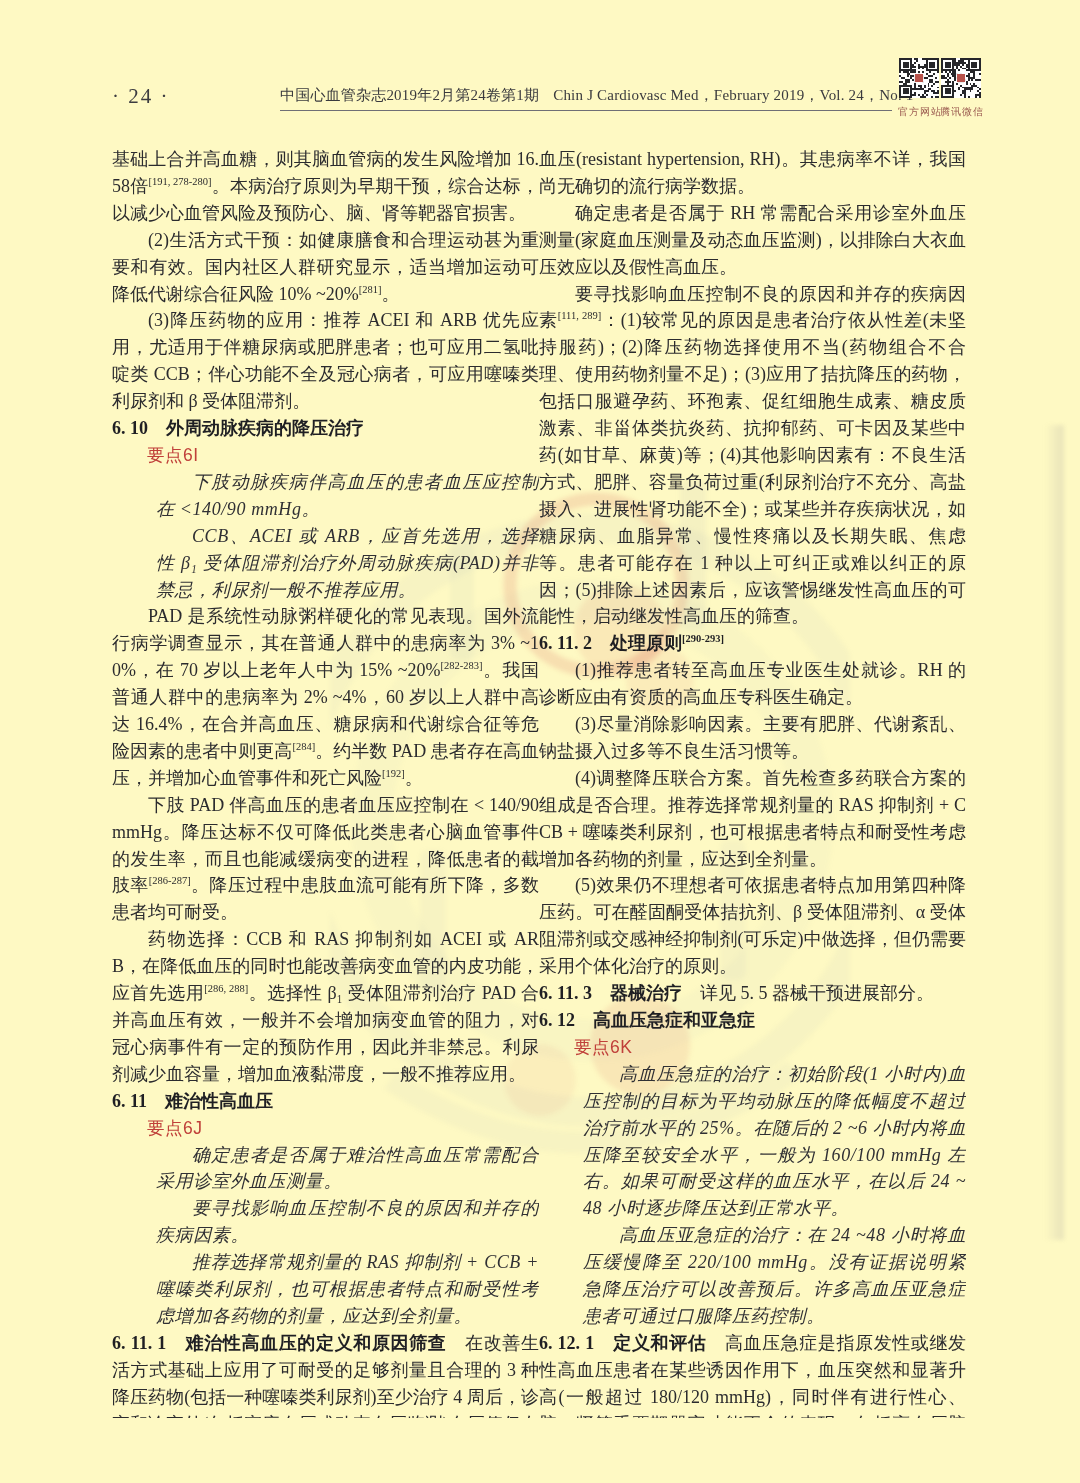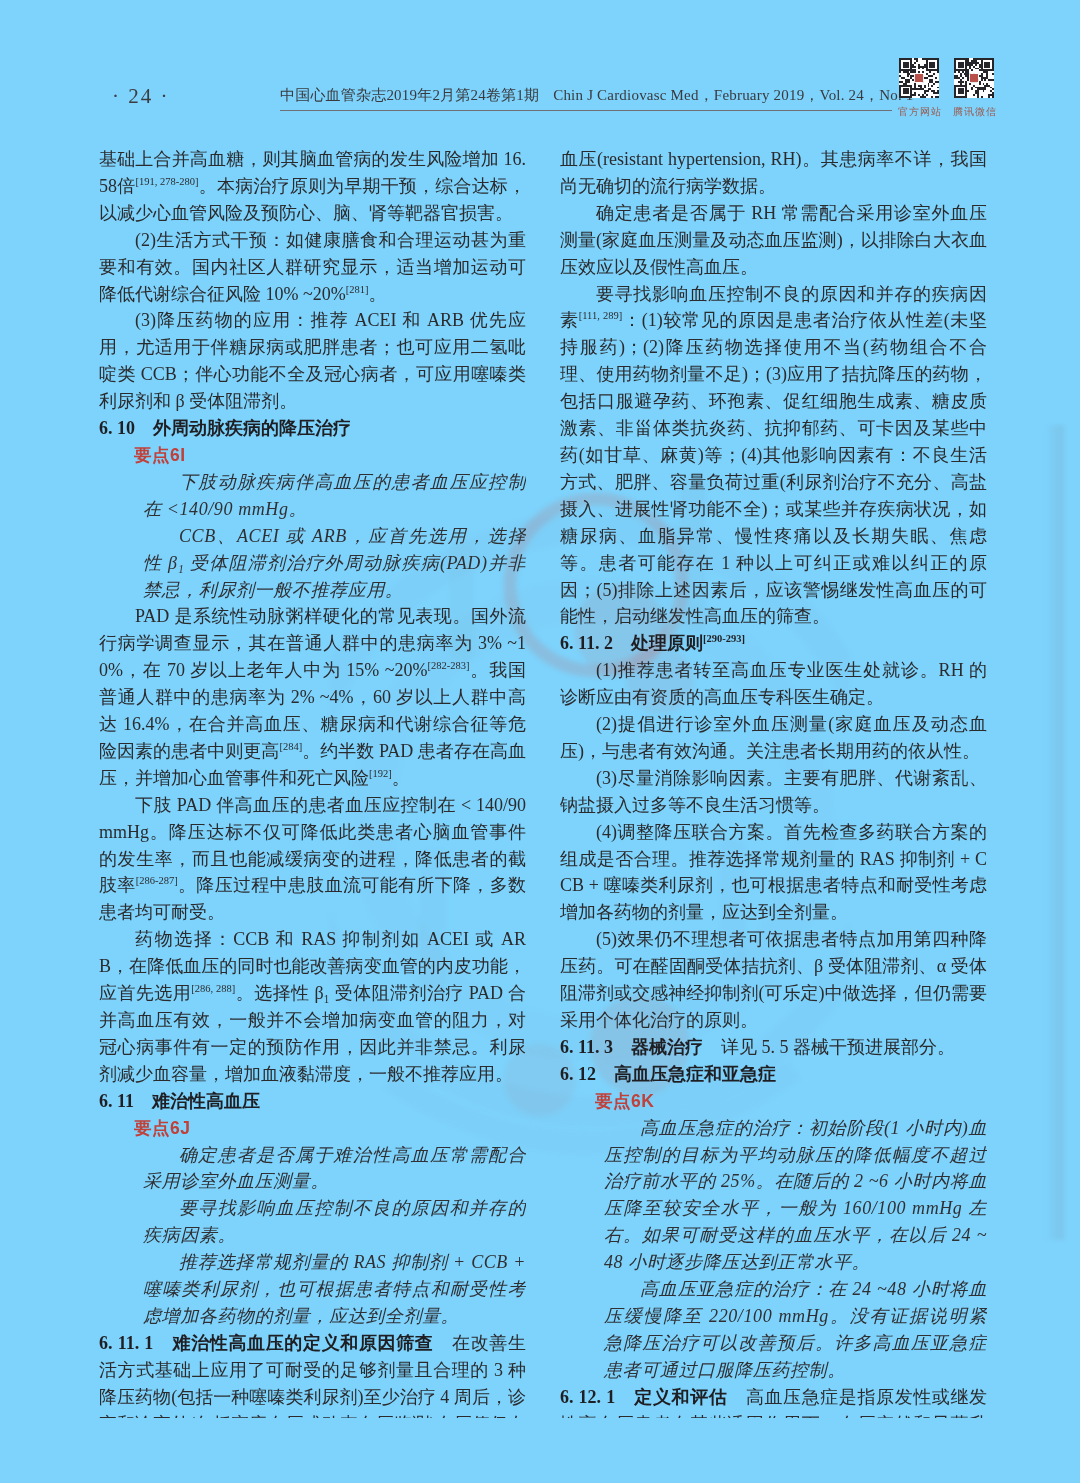"· 24 ·" .page { background: #7dd3fc -> #fef9c3 }
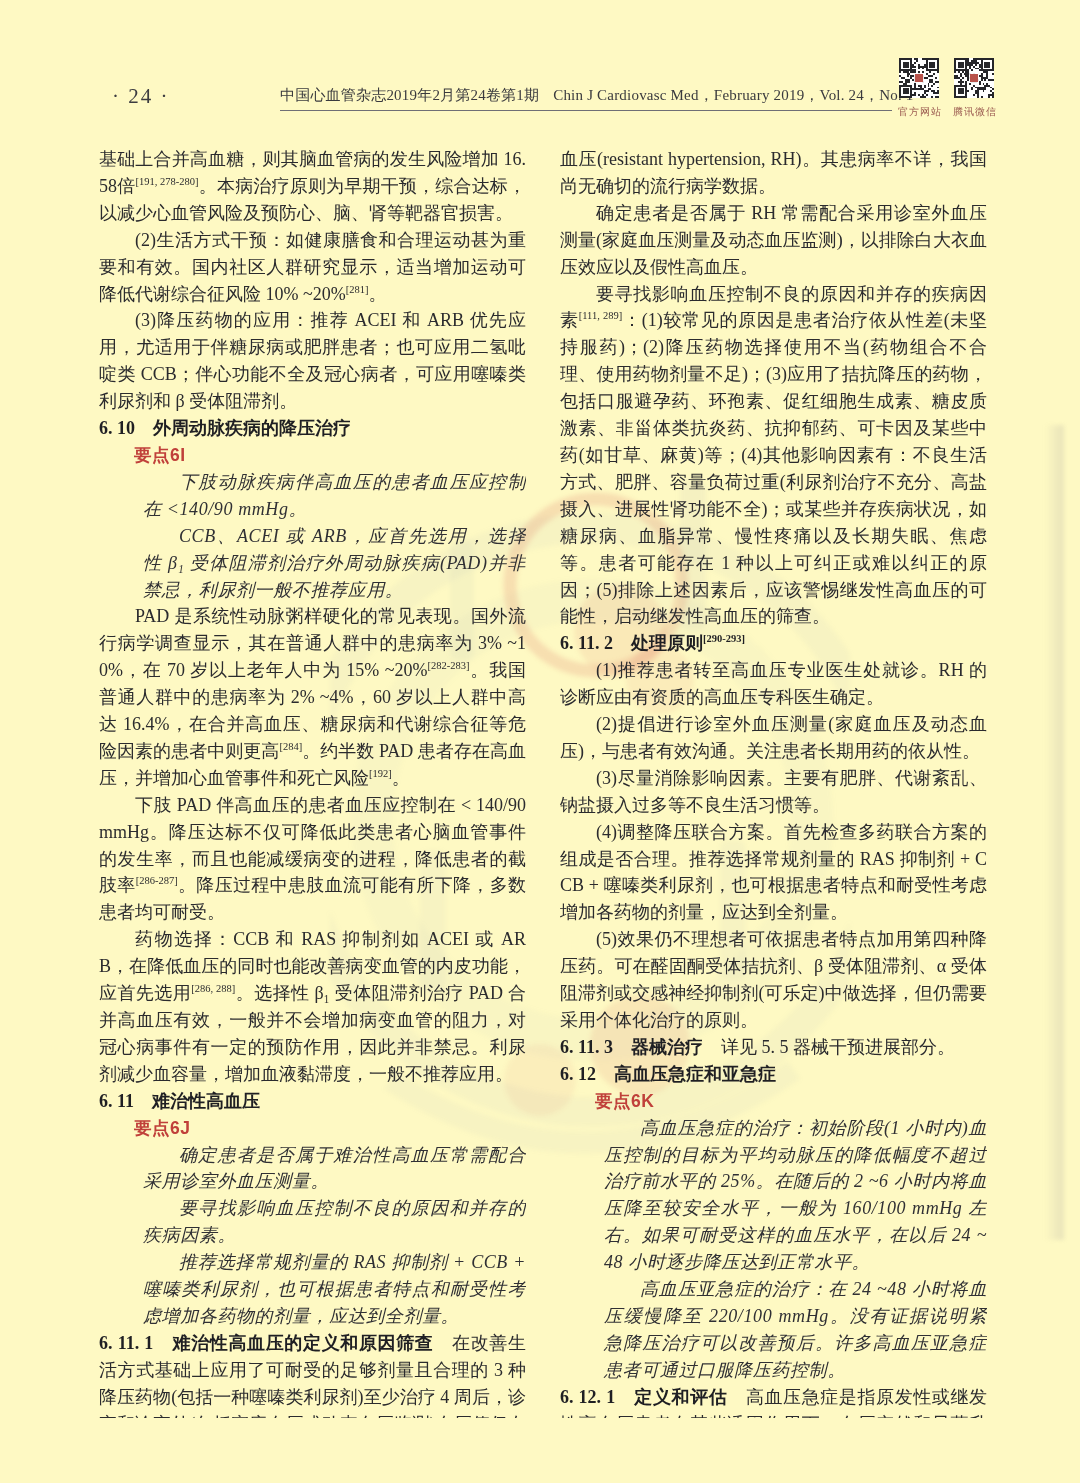"官方网站" .qr-wrap { gap: 13px -> none }
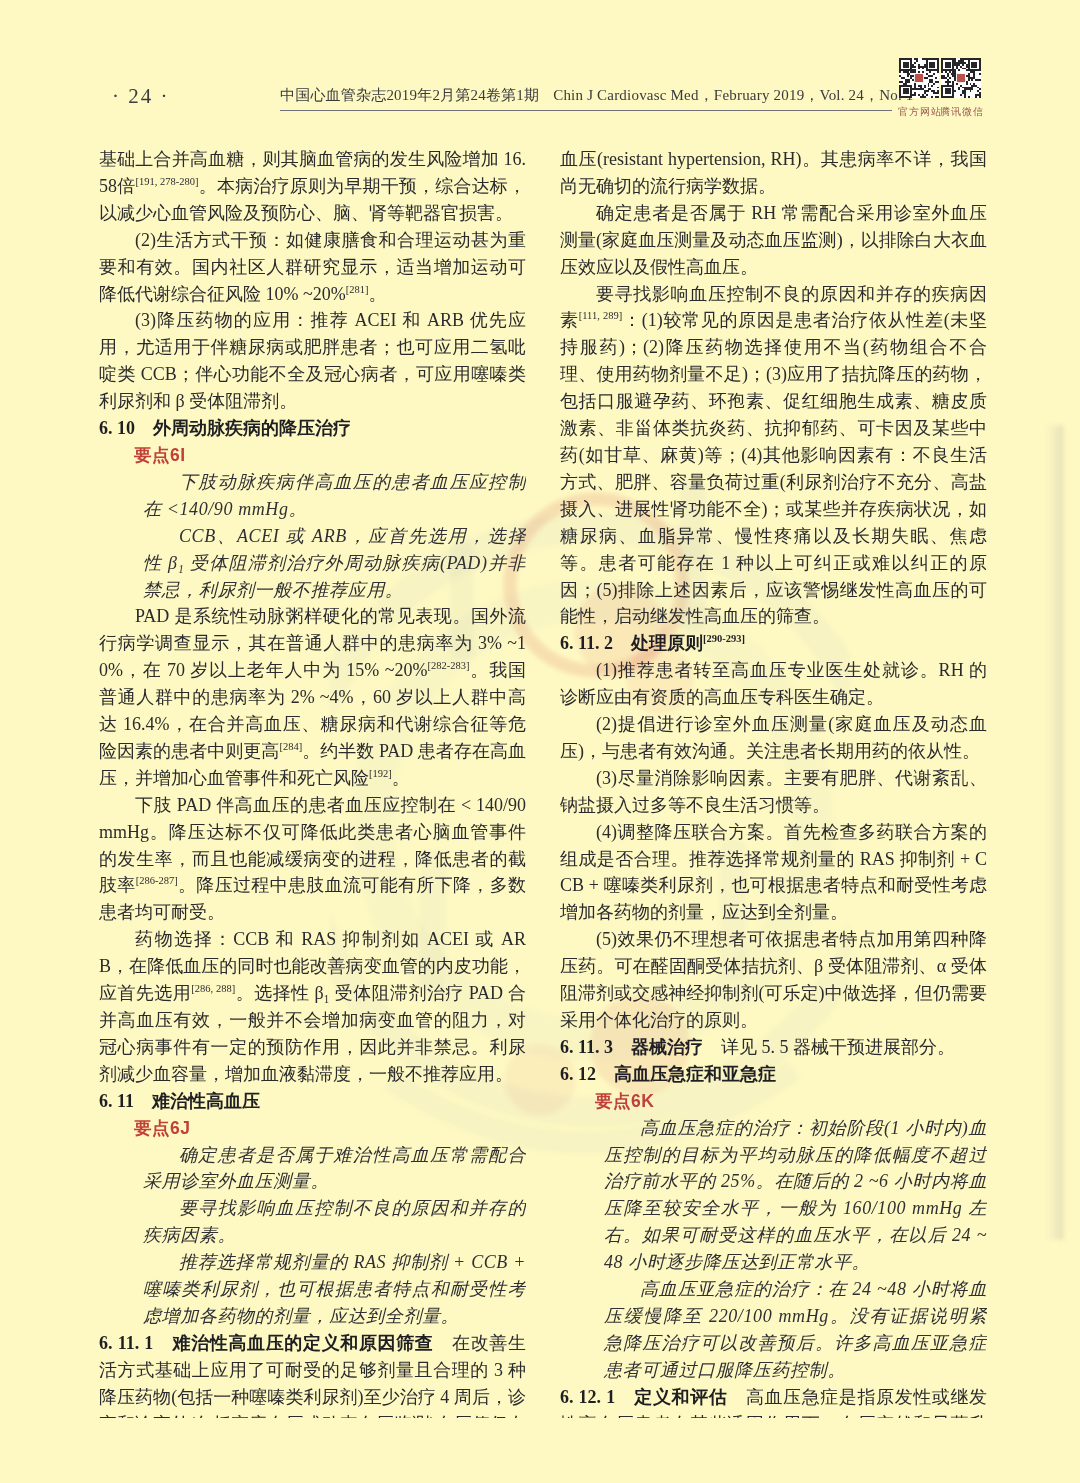"基础上合并高血糖，则其脑血管病的发生风险增加 16.58倍[191," .columns { gap: 34px -> none; left: 99px -> 112px }
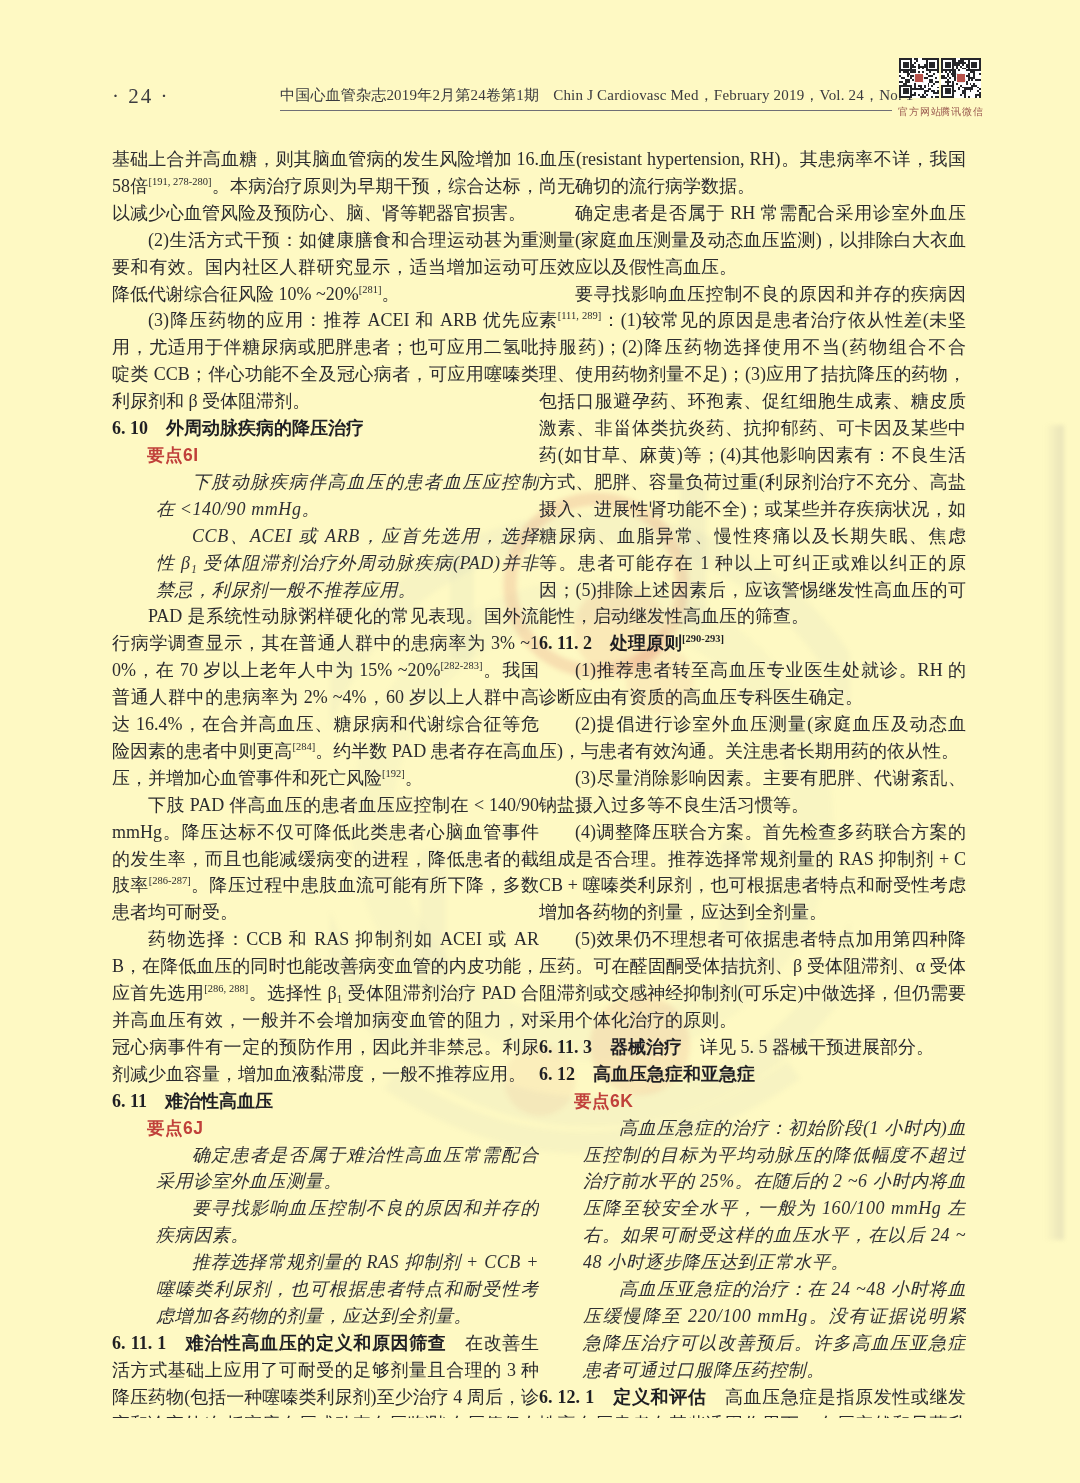"要点6I" .para.kp { font-weight: 700 -> 400 }
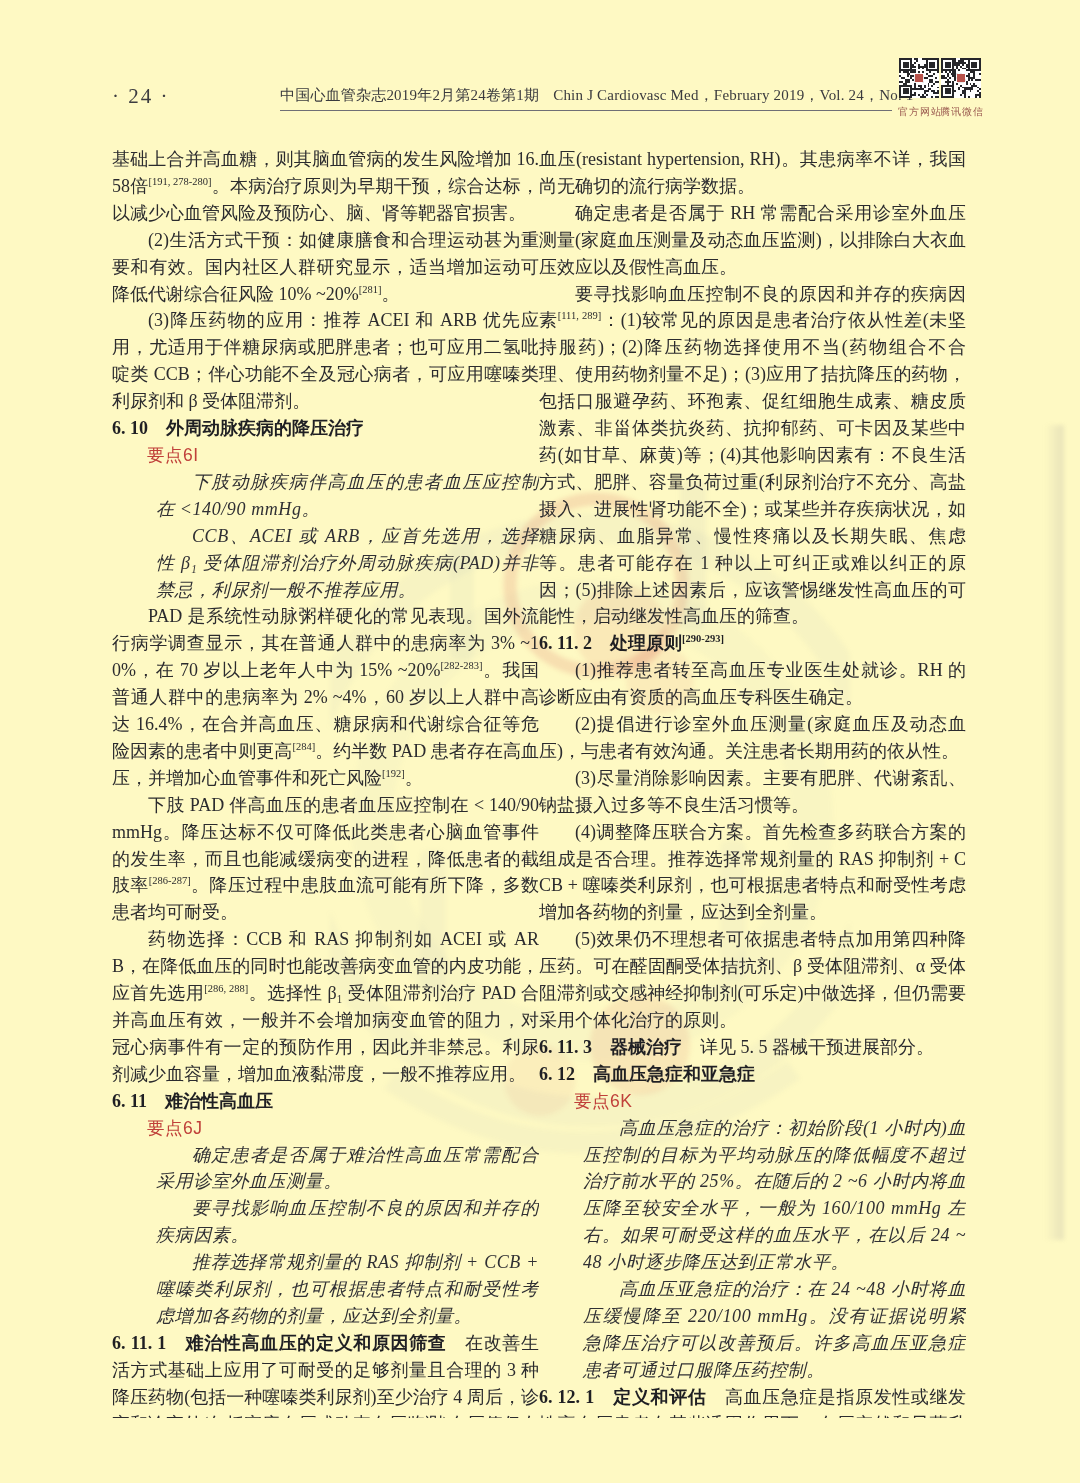"(2)提倡进行诊室外血压测量(家庭血压及动态血压)，与患者有效沟通。关注患者长期" div.para { html: <div><span>(2)提倡进行诊室外血压测量(家庭血压及动态血压)，与患者有效沟通。关注患者长期用药的依从性。</span></div> -> none }
